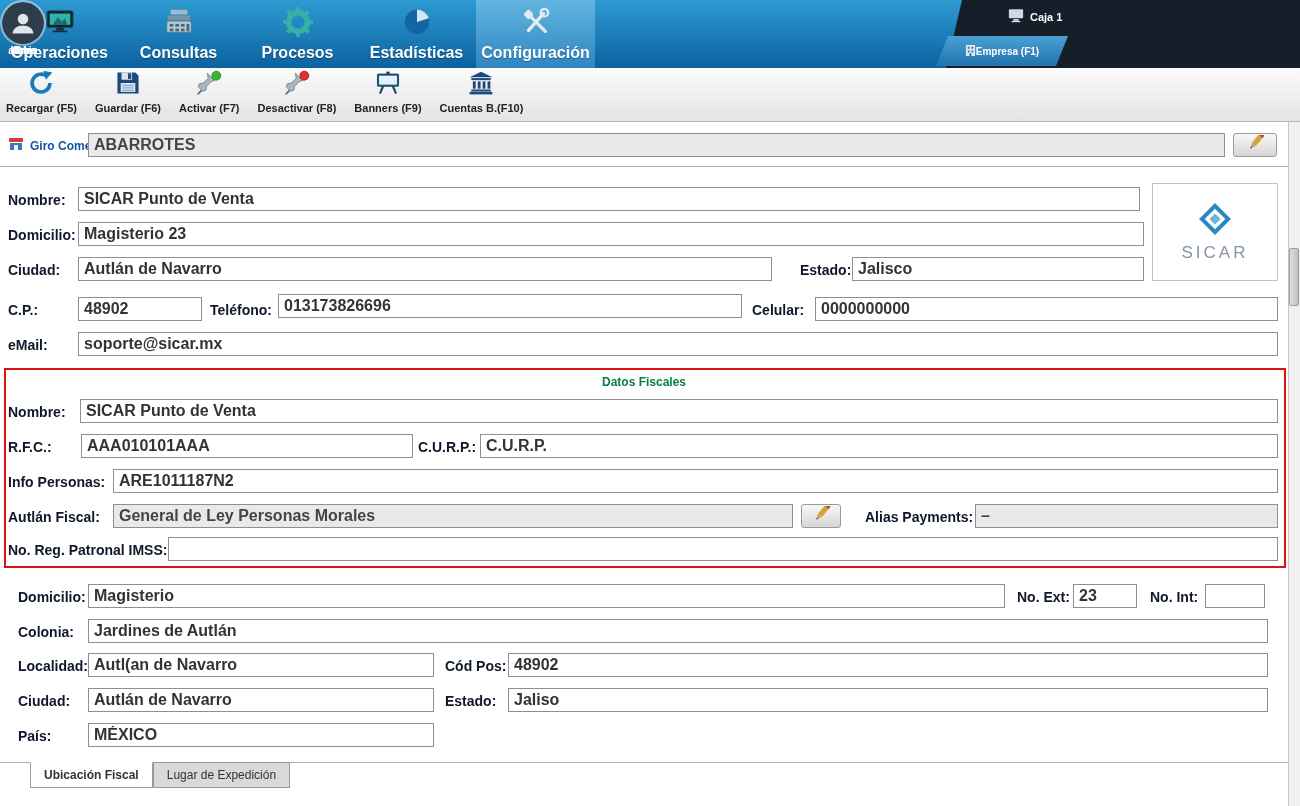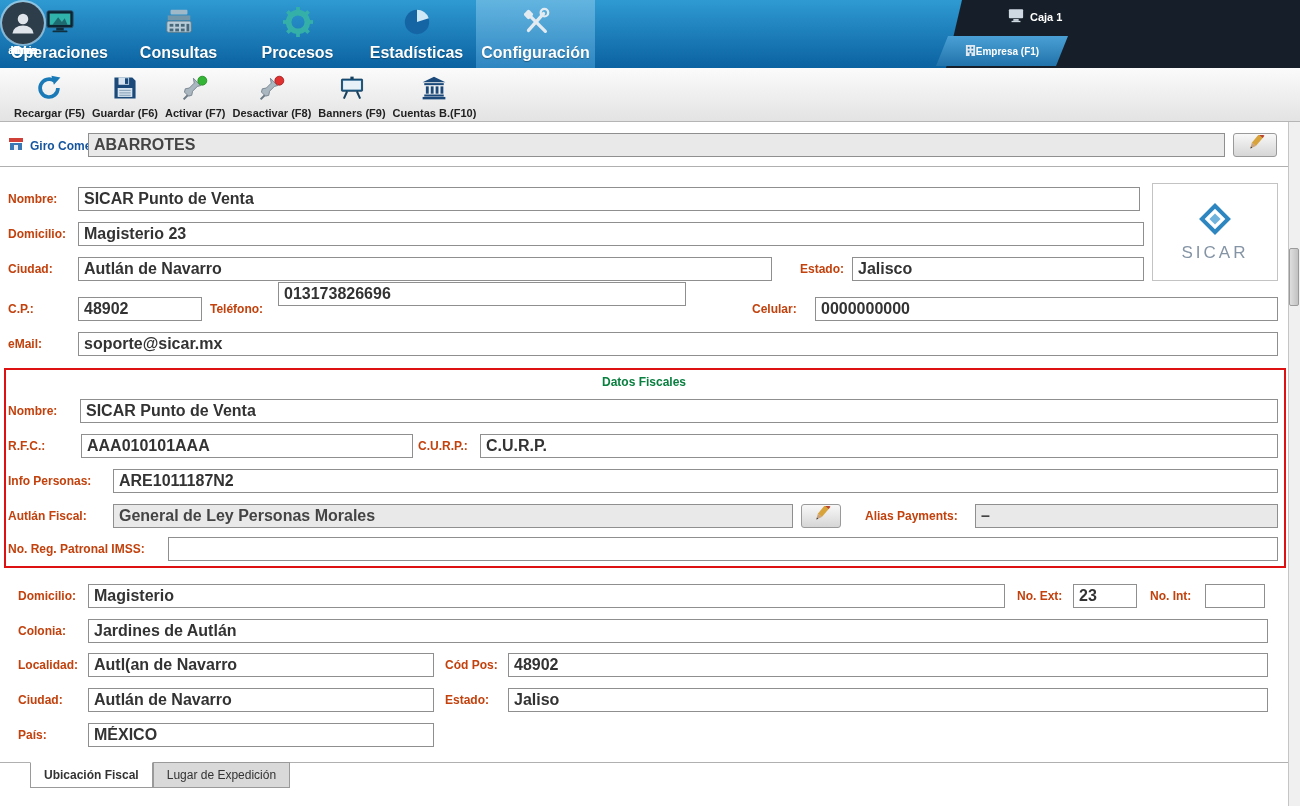"Recargar (F5)" .toolbar { align-items: flex-end -> flex-start; gap: 3px -> 14px; padding-left: 12px -> 4px }
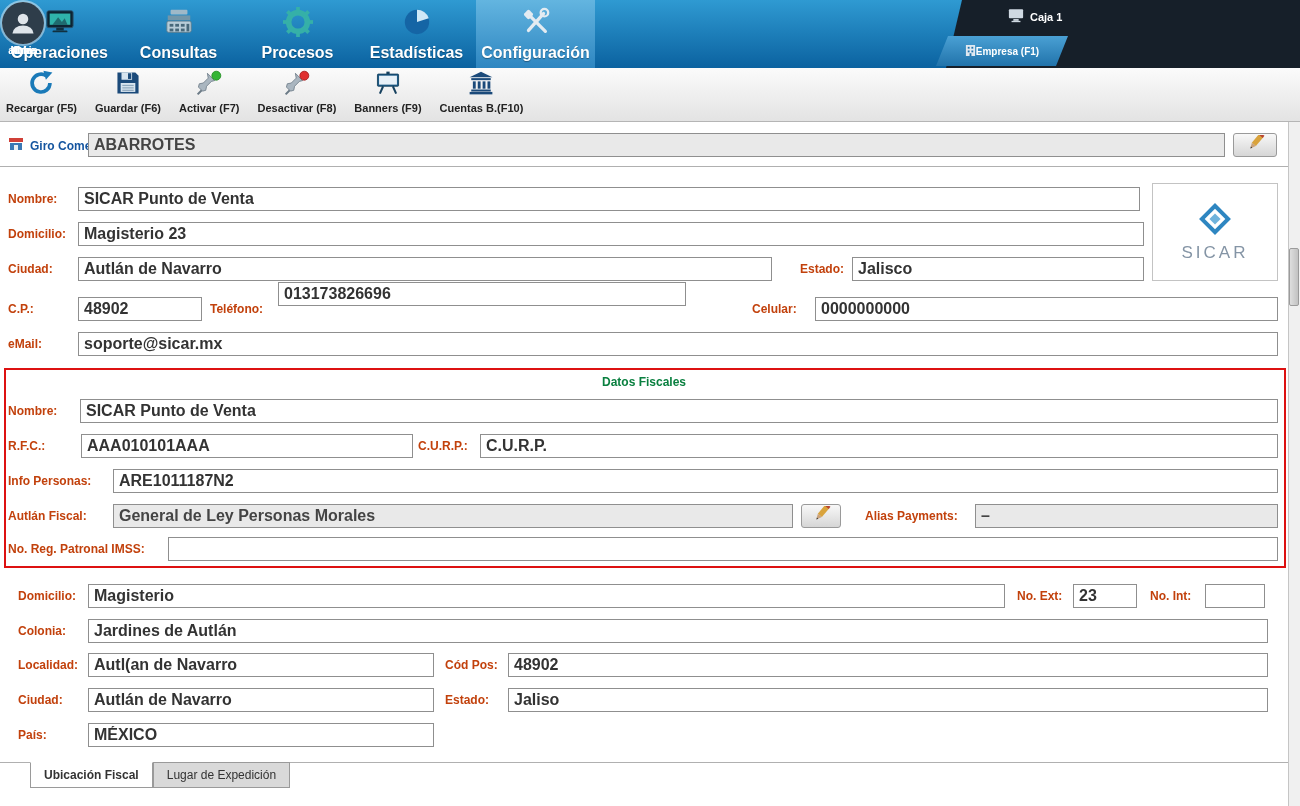"Nombre:" .lbl { color: #c2410c -> #0f172a; font-size: 12px -> 14px }
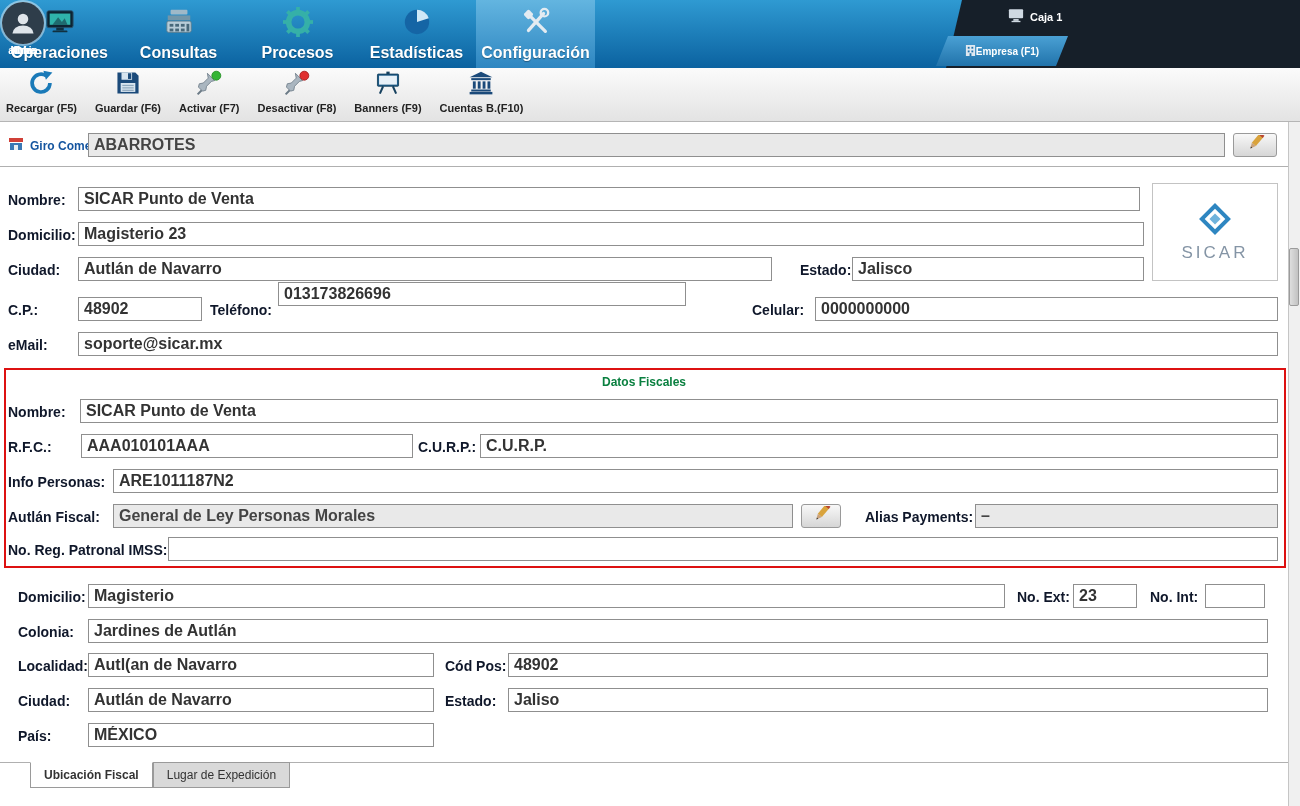"013173826696" .x-tel-i { top: 282px -> 294px; width: 408px -> 464px }
